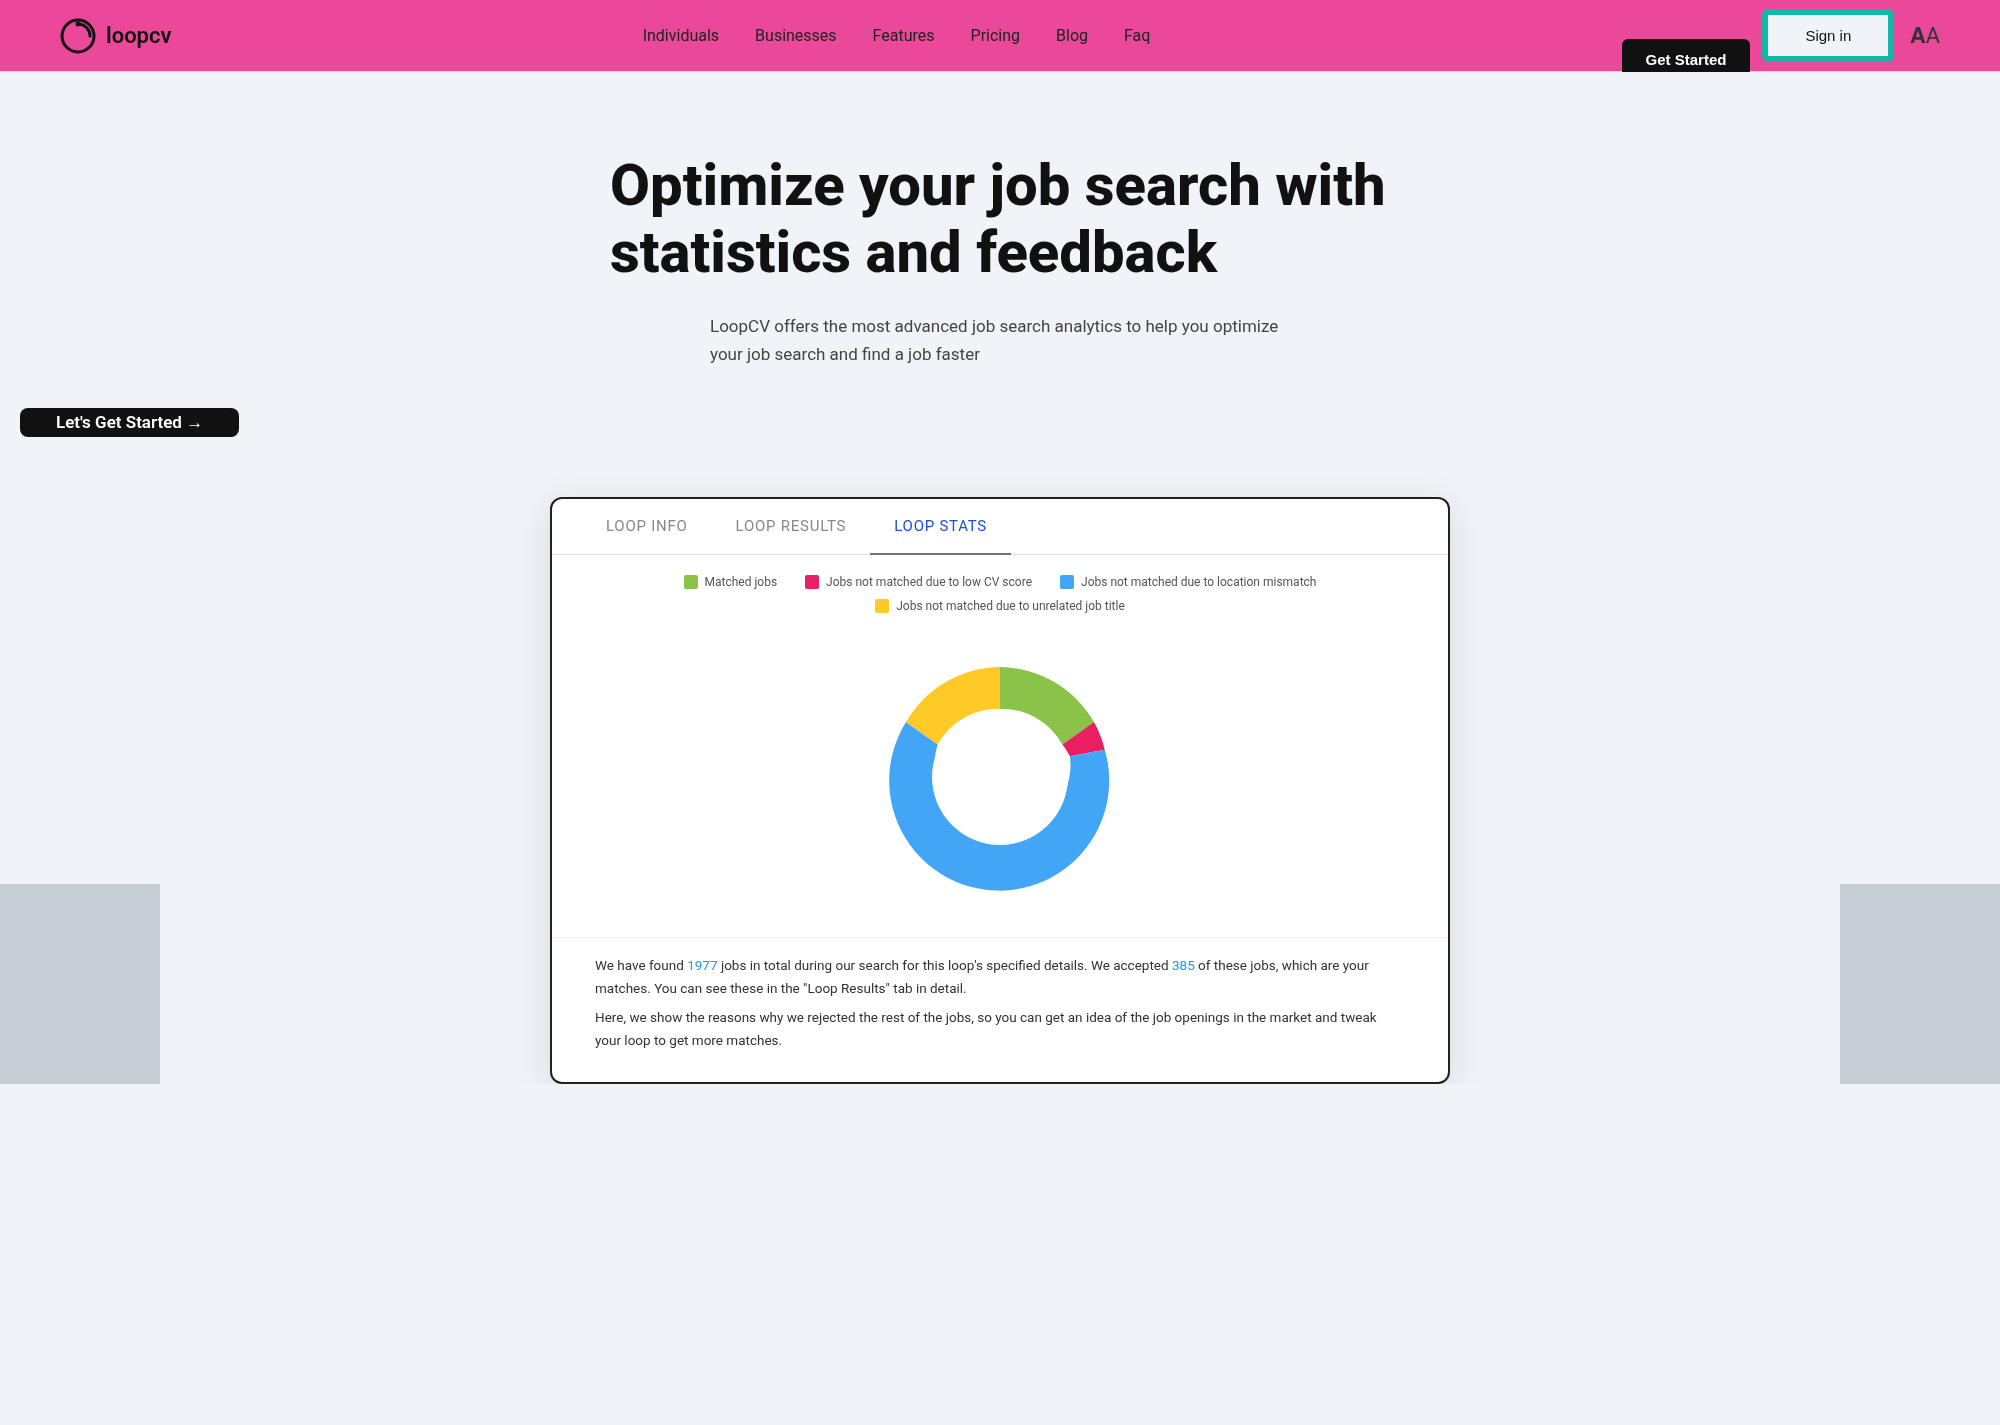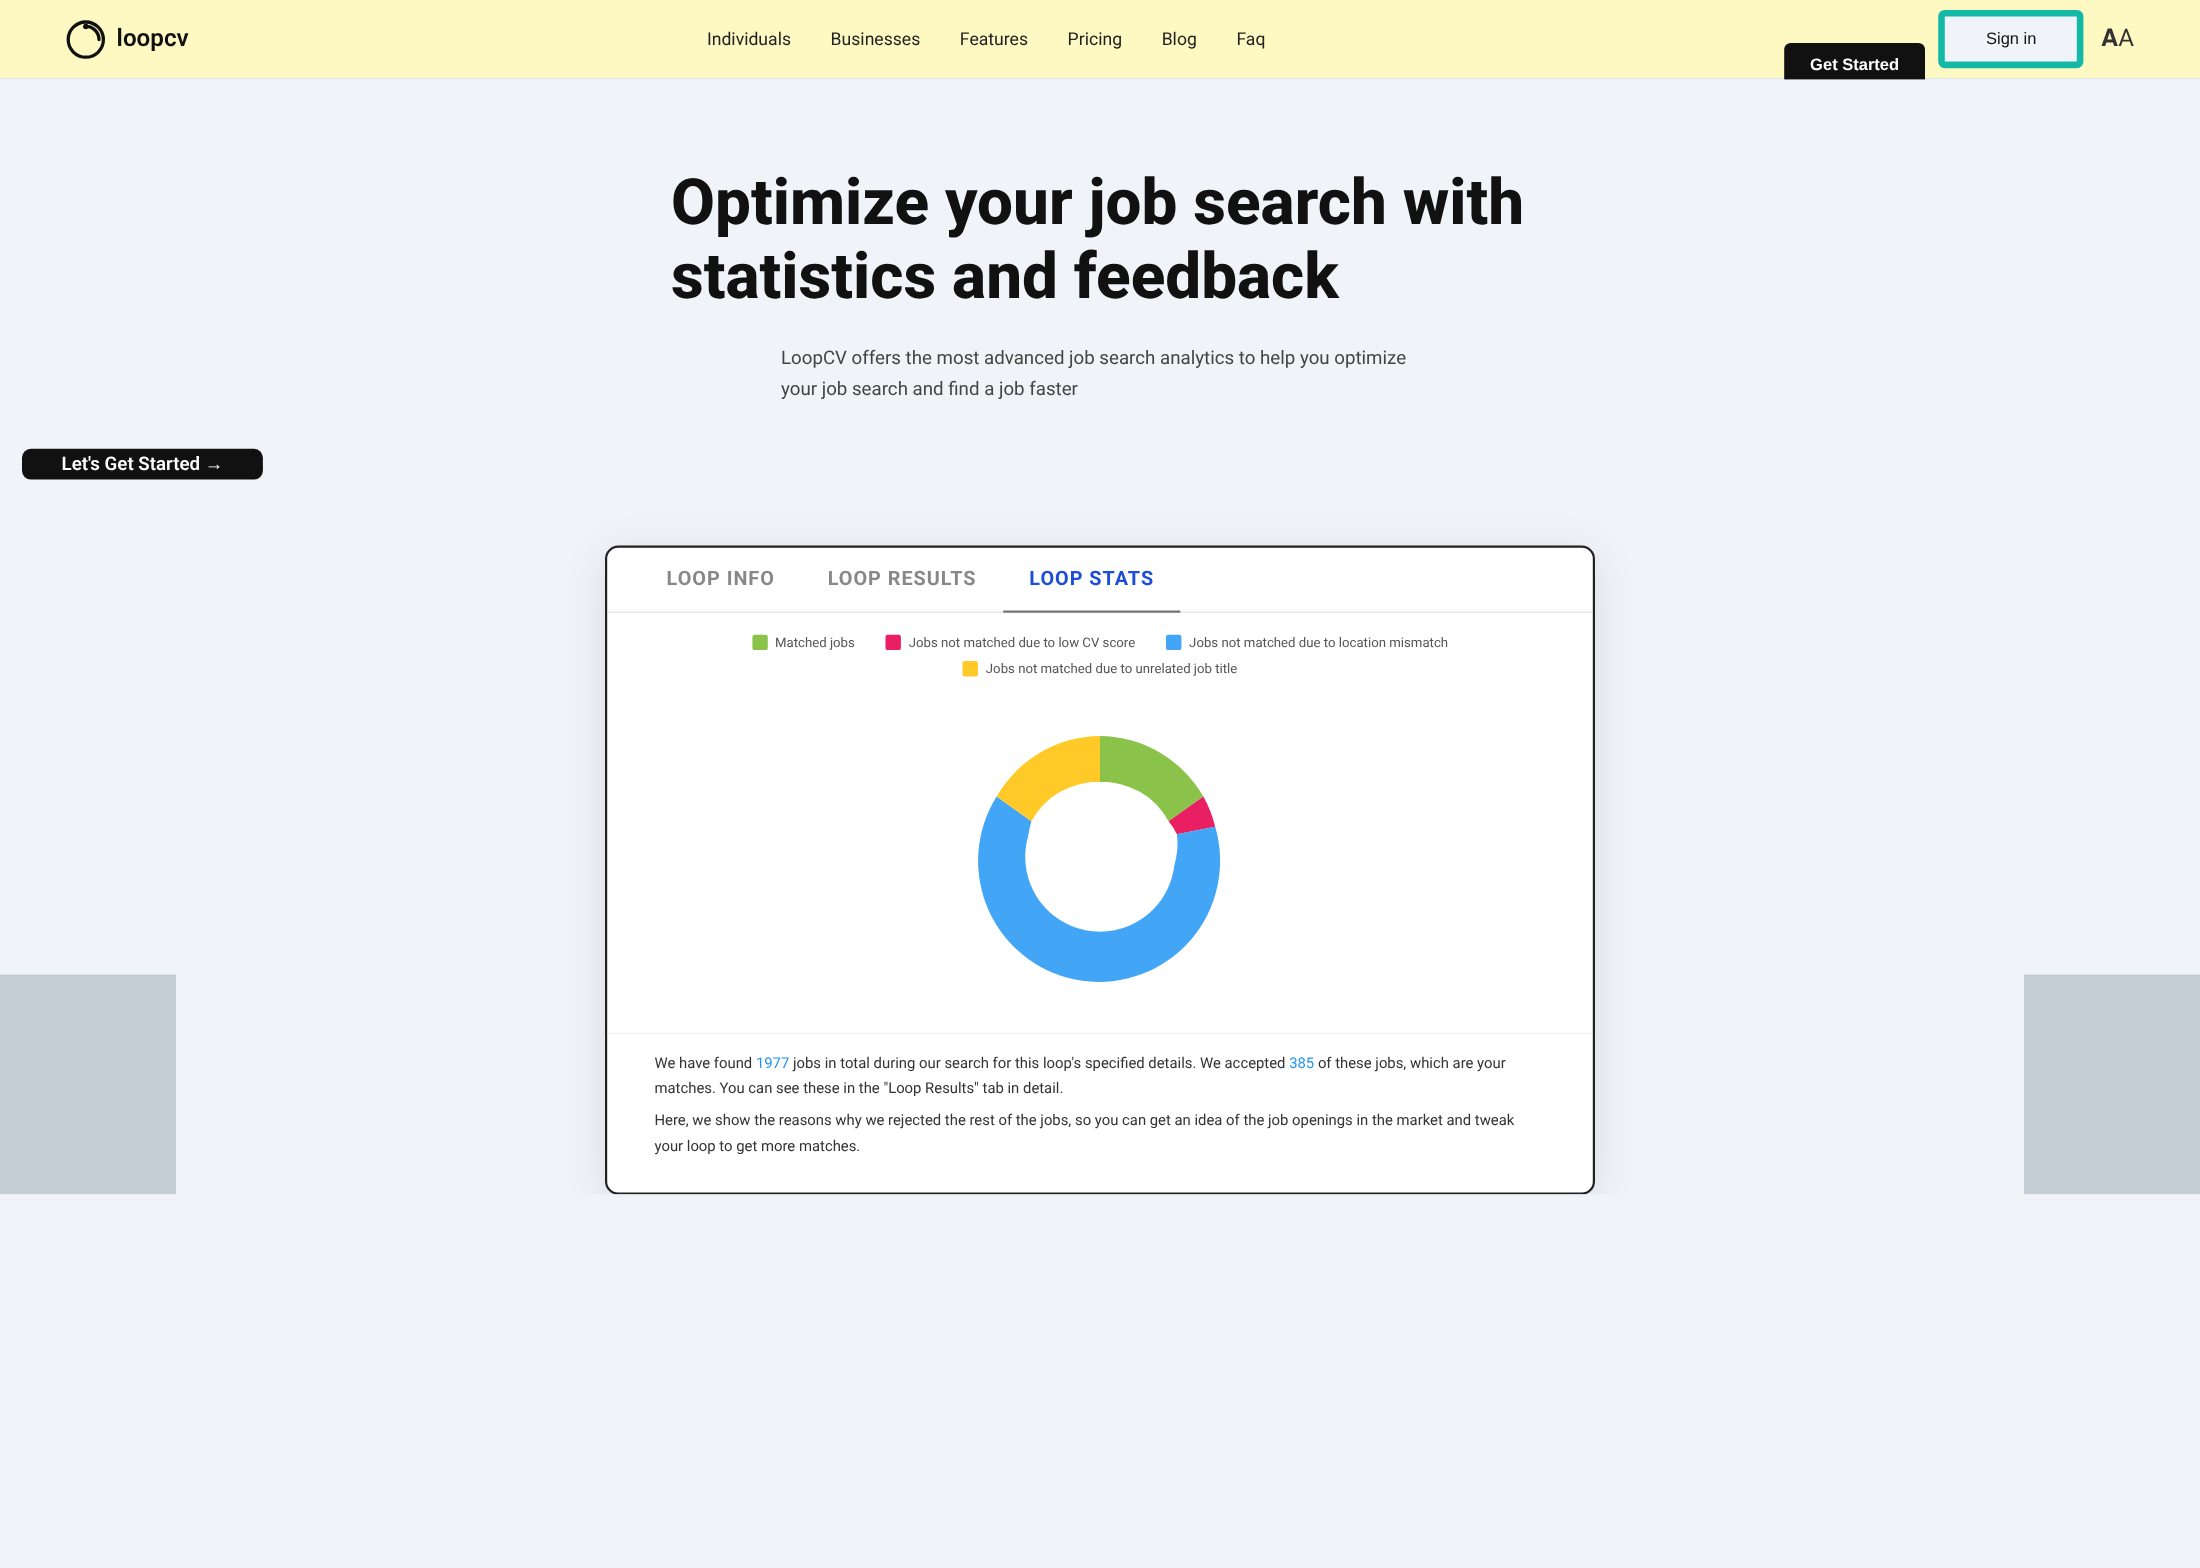"loopcv" nav { background: #fef9c3 -> #ec4899 }
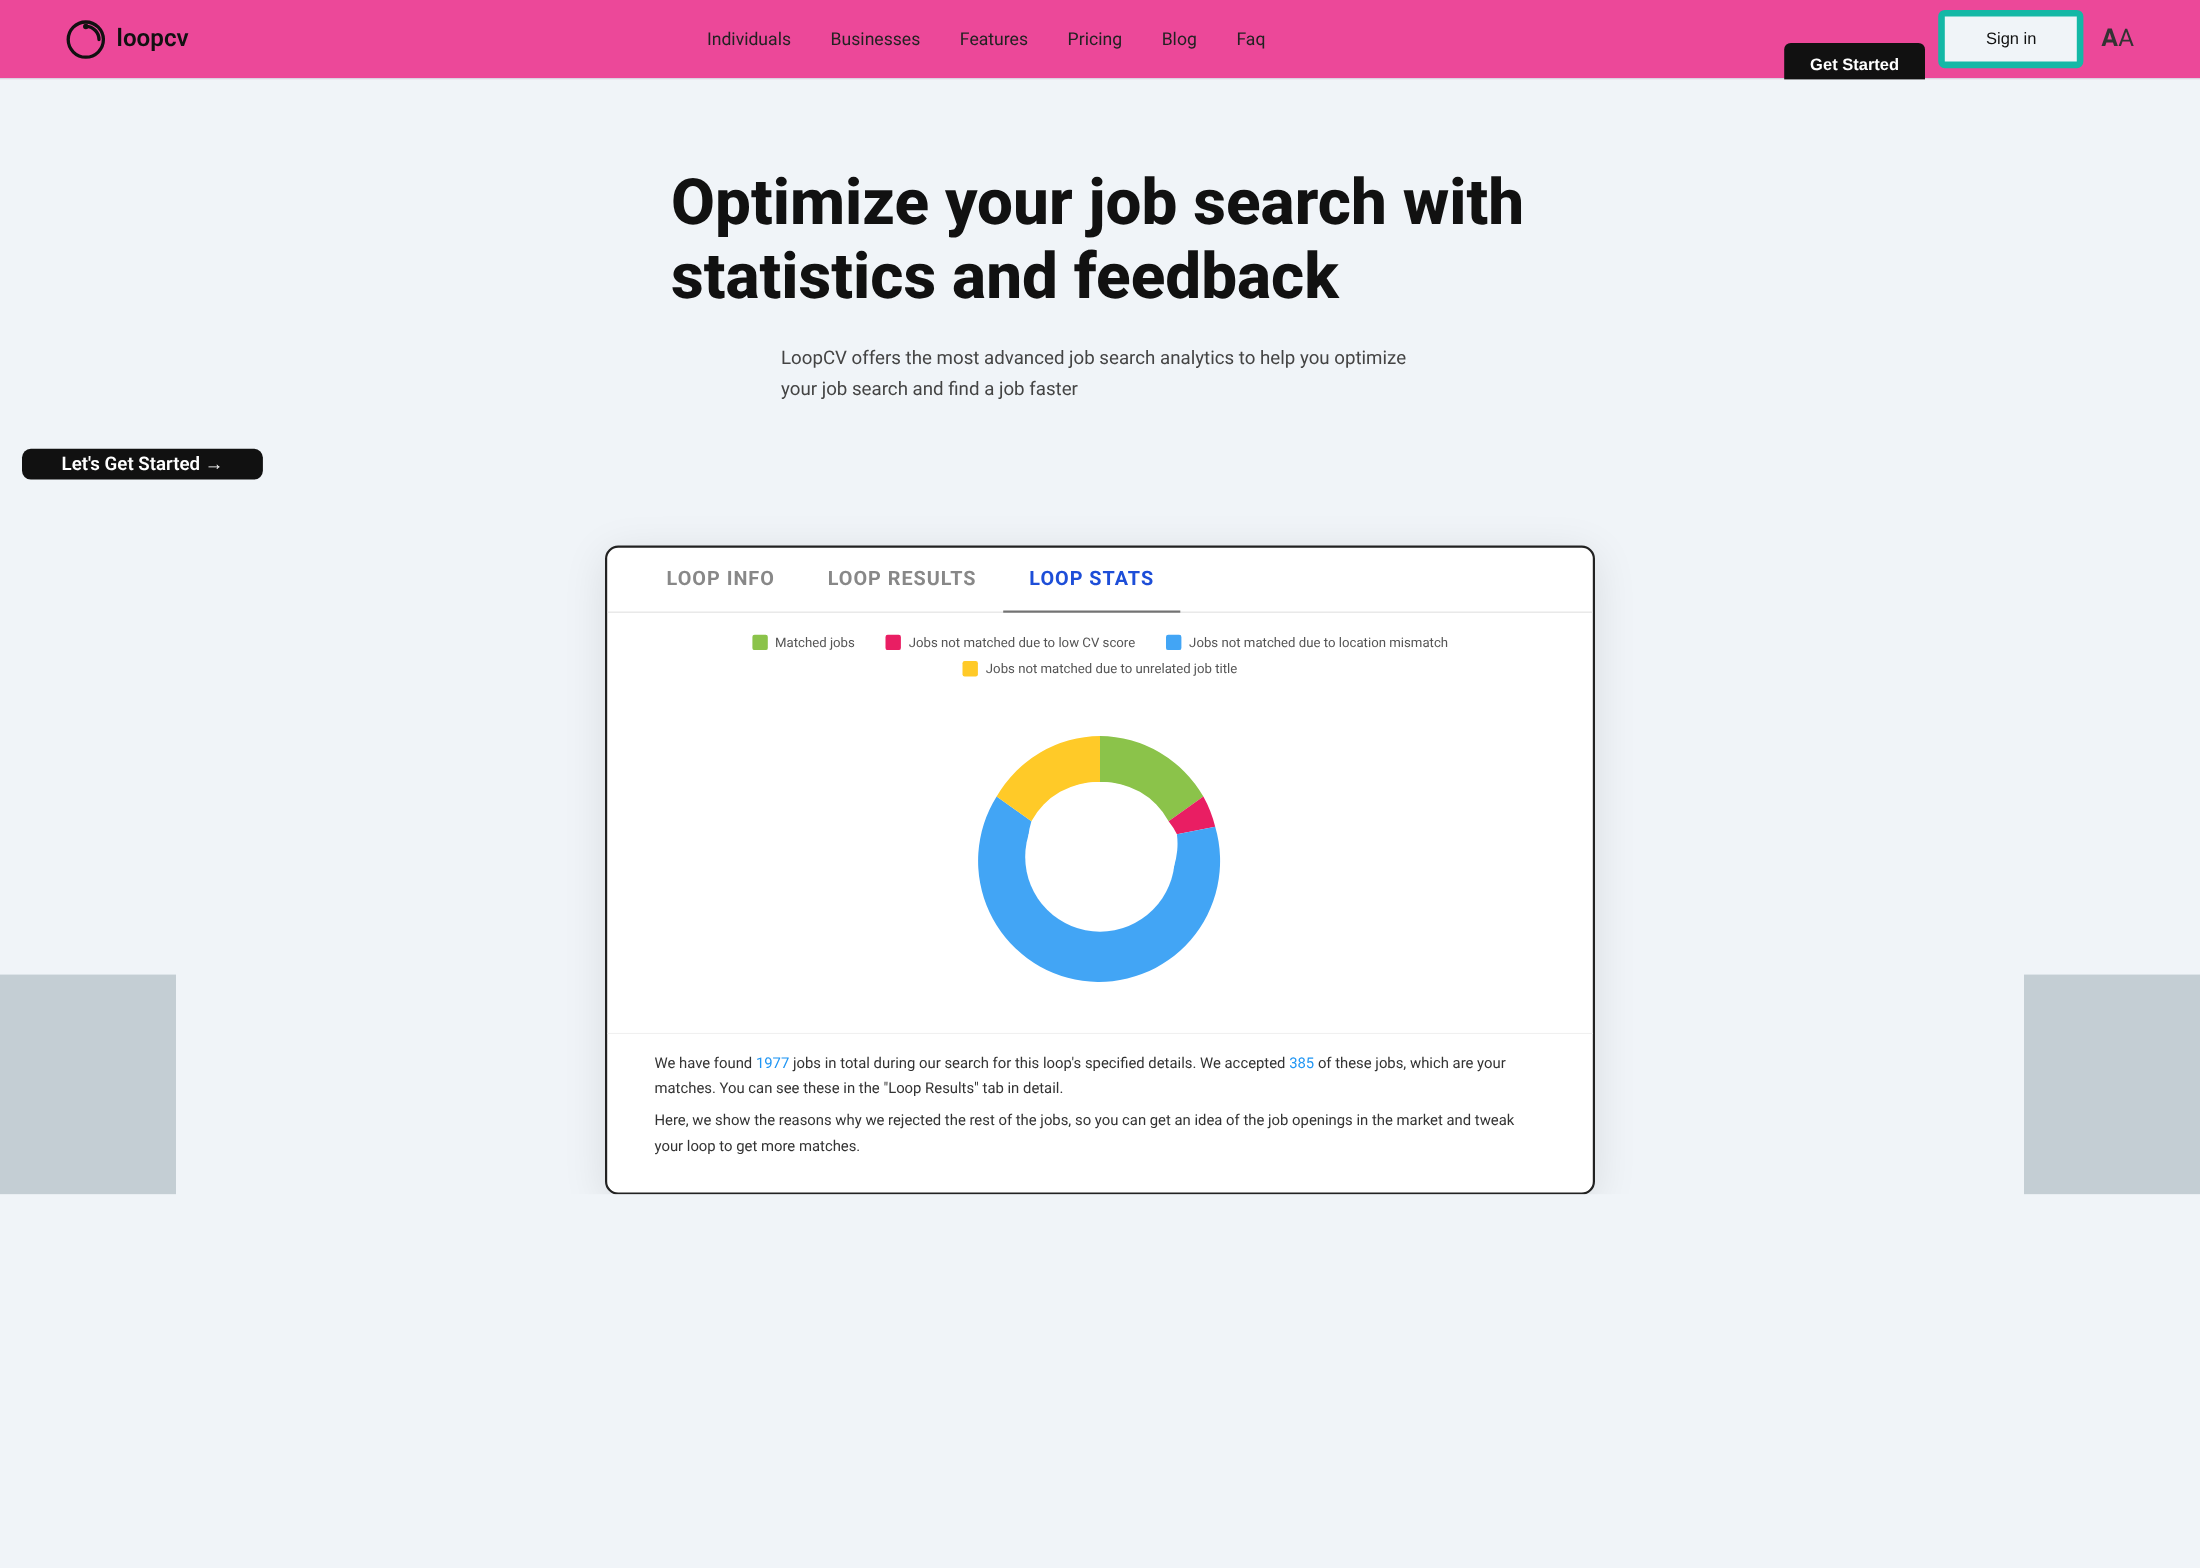"LOOP INFO" .tab { font-size: 18px -> 15px; font-weight: 700 -> 400 }
